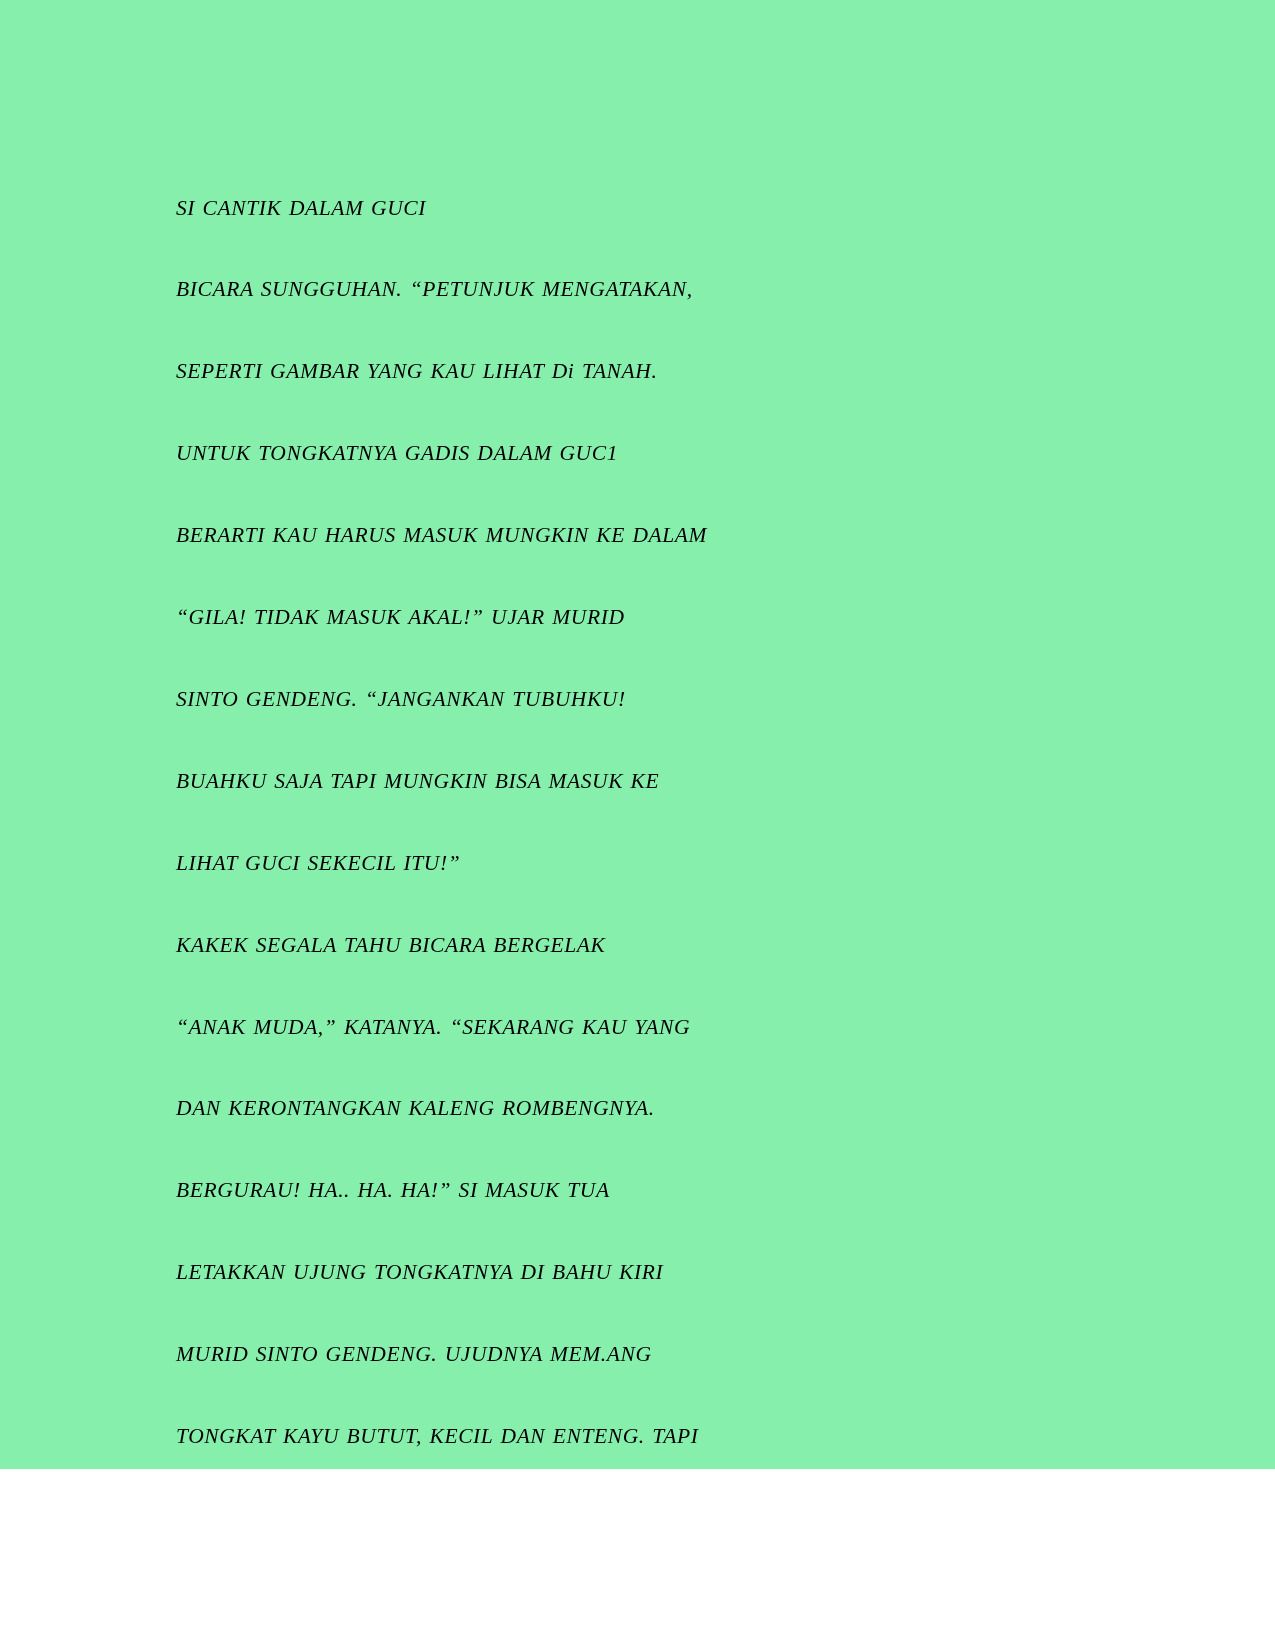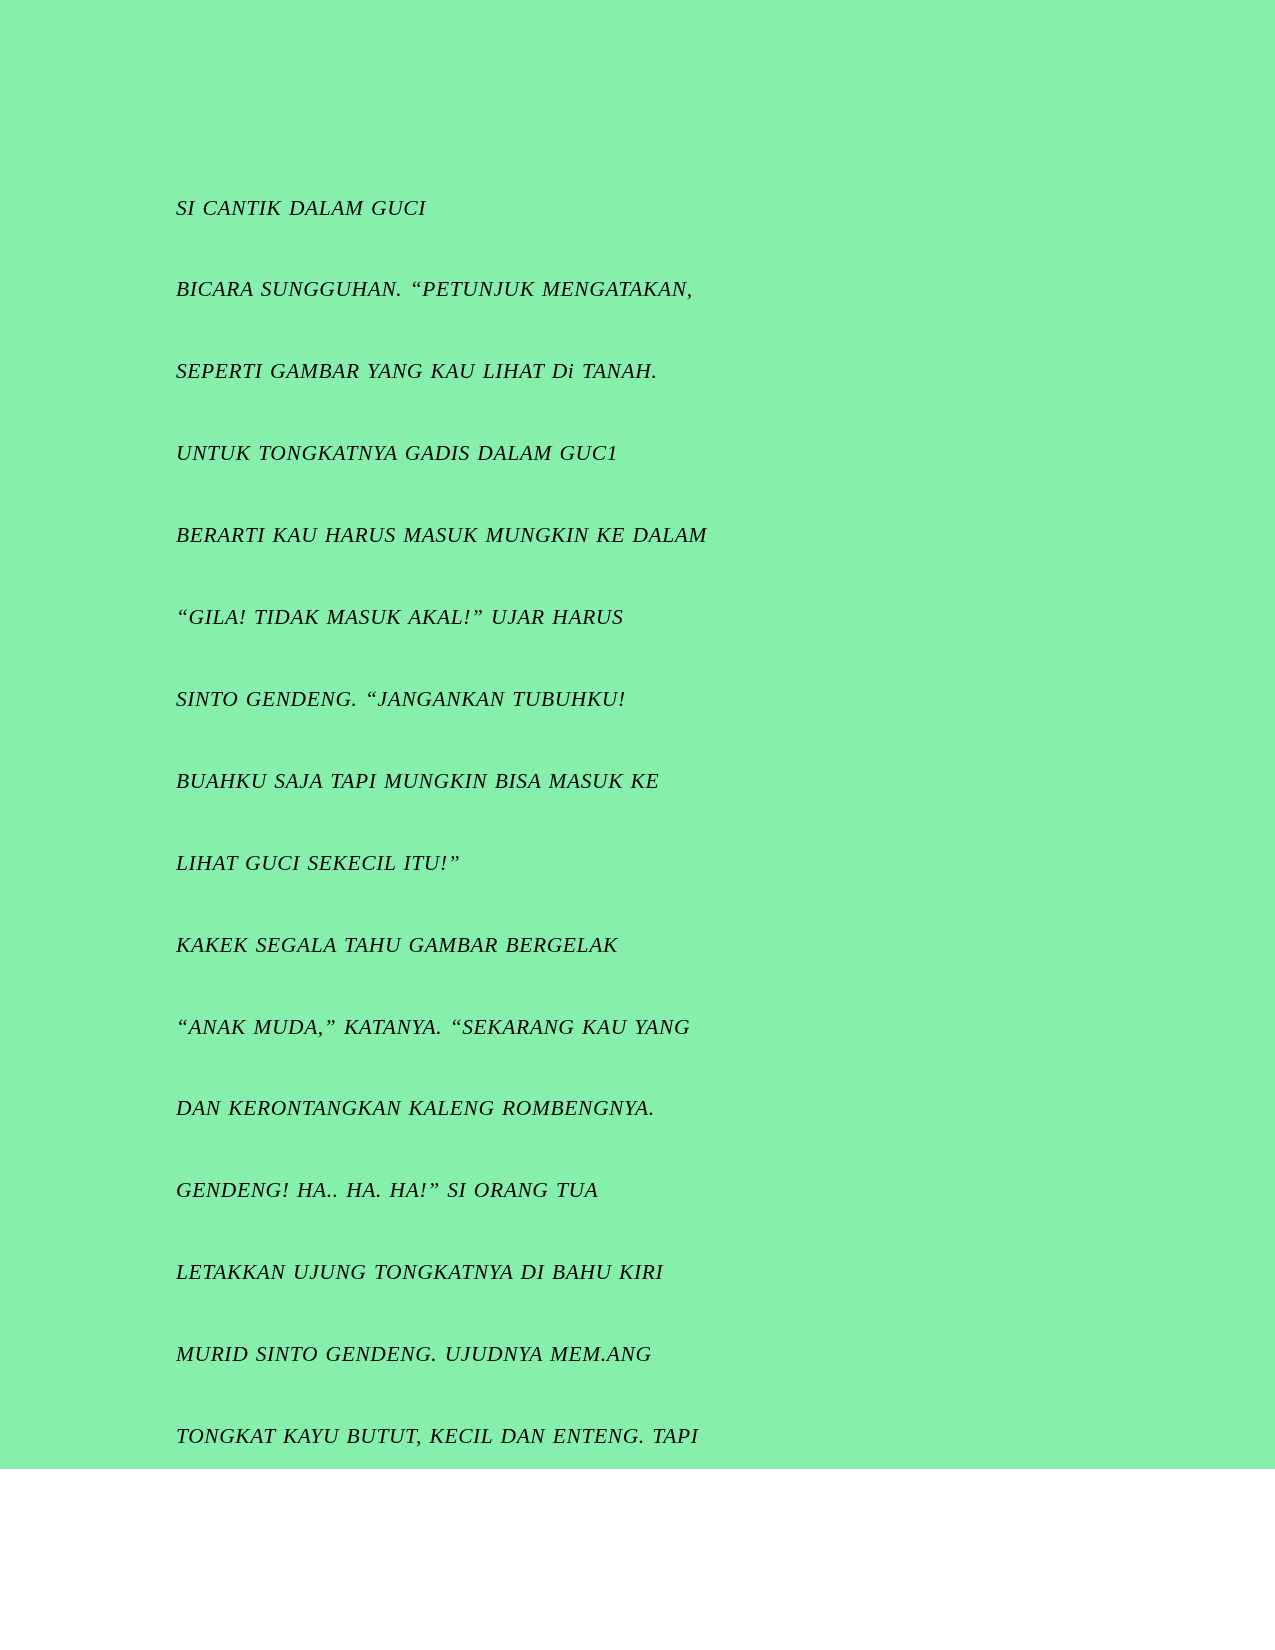"“GILA! TIDAK MASUK AKAL!” UJAR" span.excerpt-line { text: HARUS -> MURID }
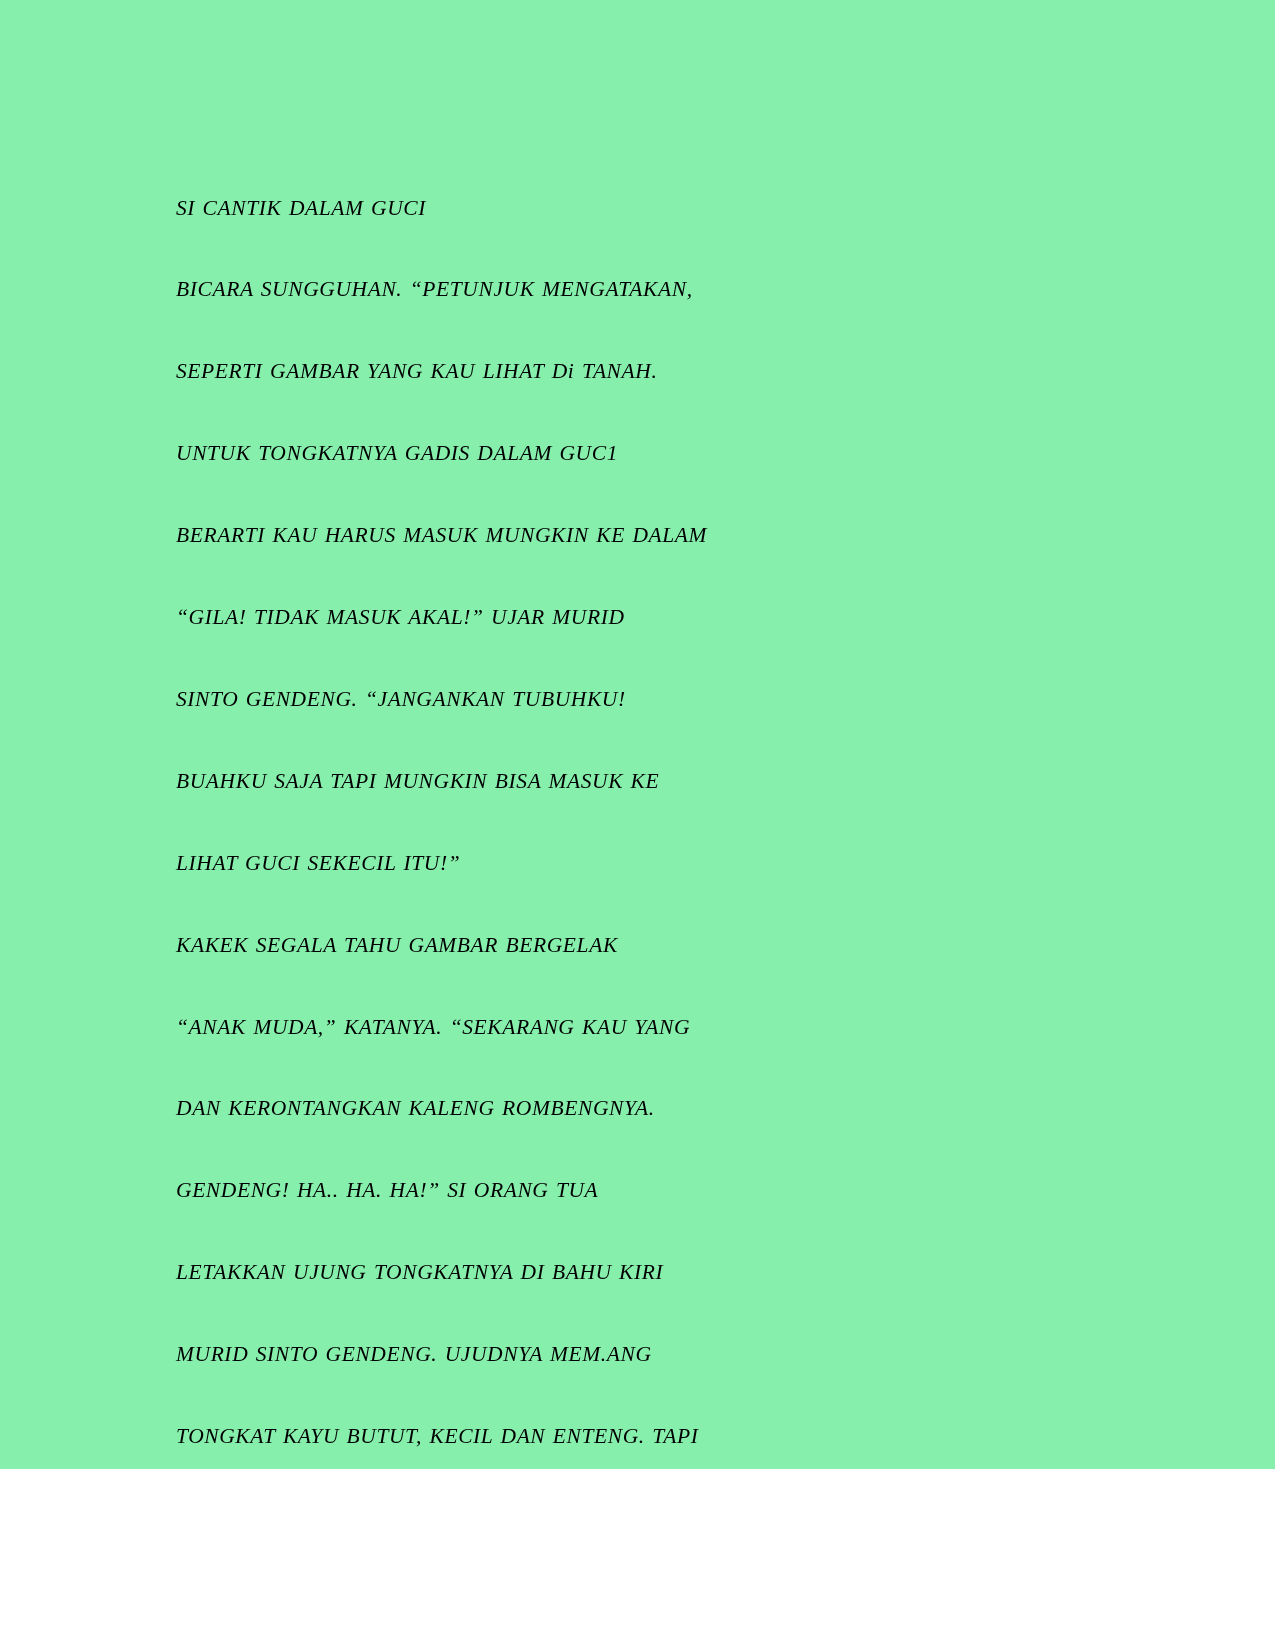"KAKEK SEGALA TAHU GAMBAR BERGELAK" span.excerpt-line { text: GAMBAR -> BICARA }
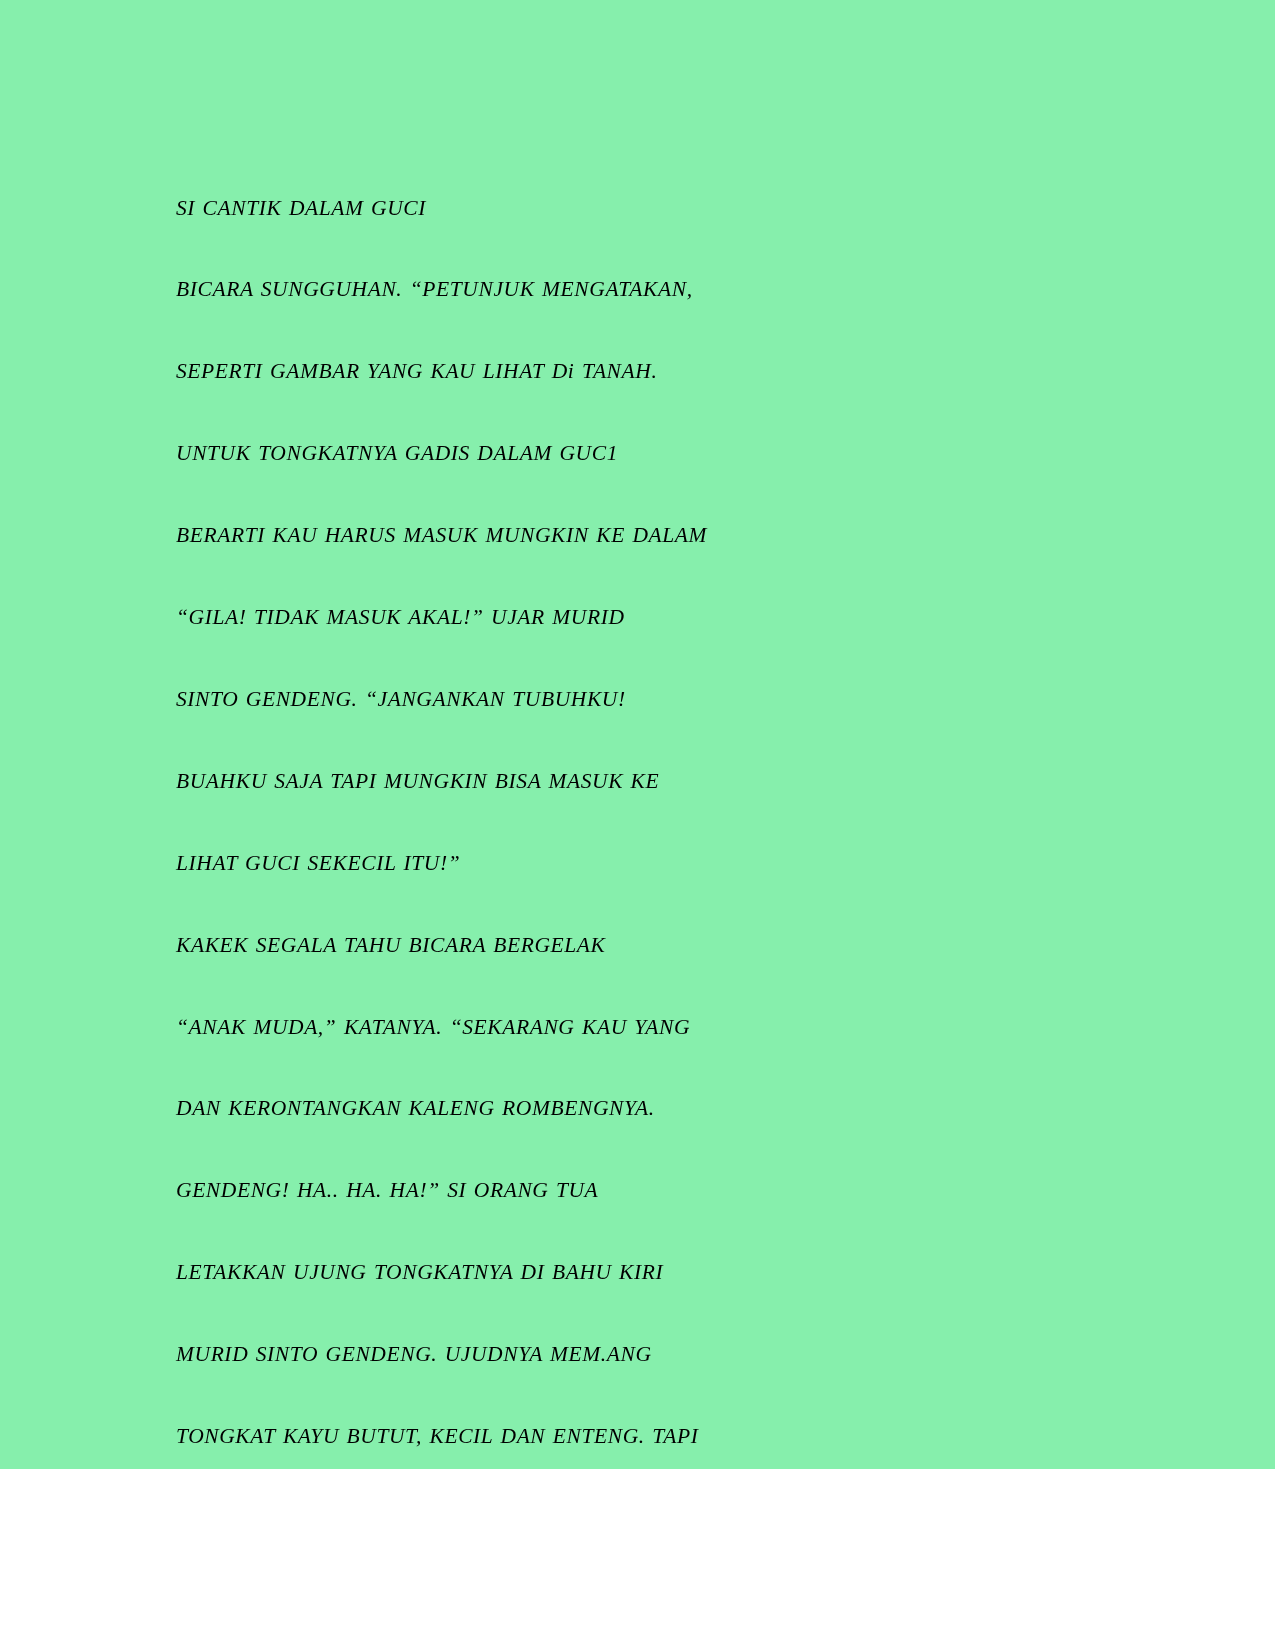"GENDENG! HA.. HA. HA!” SI" span.excerpt-line { text: GENDENG! HA.. HA. HA!” SI ORANG -> BERGURAU! HA.. HA. HA!” SI MASUK }
